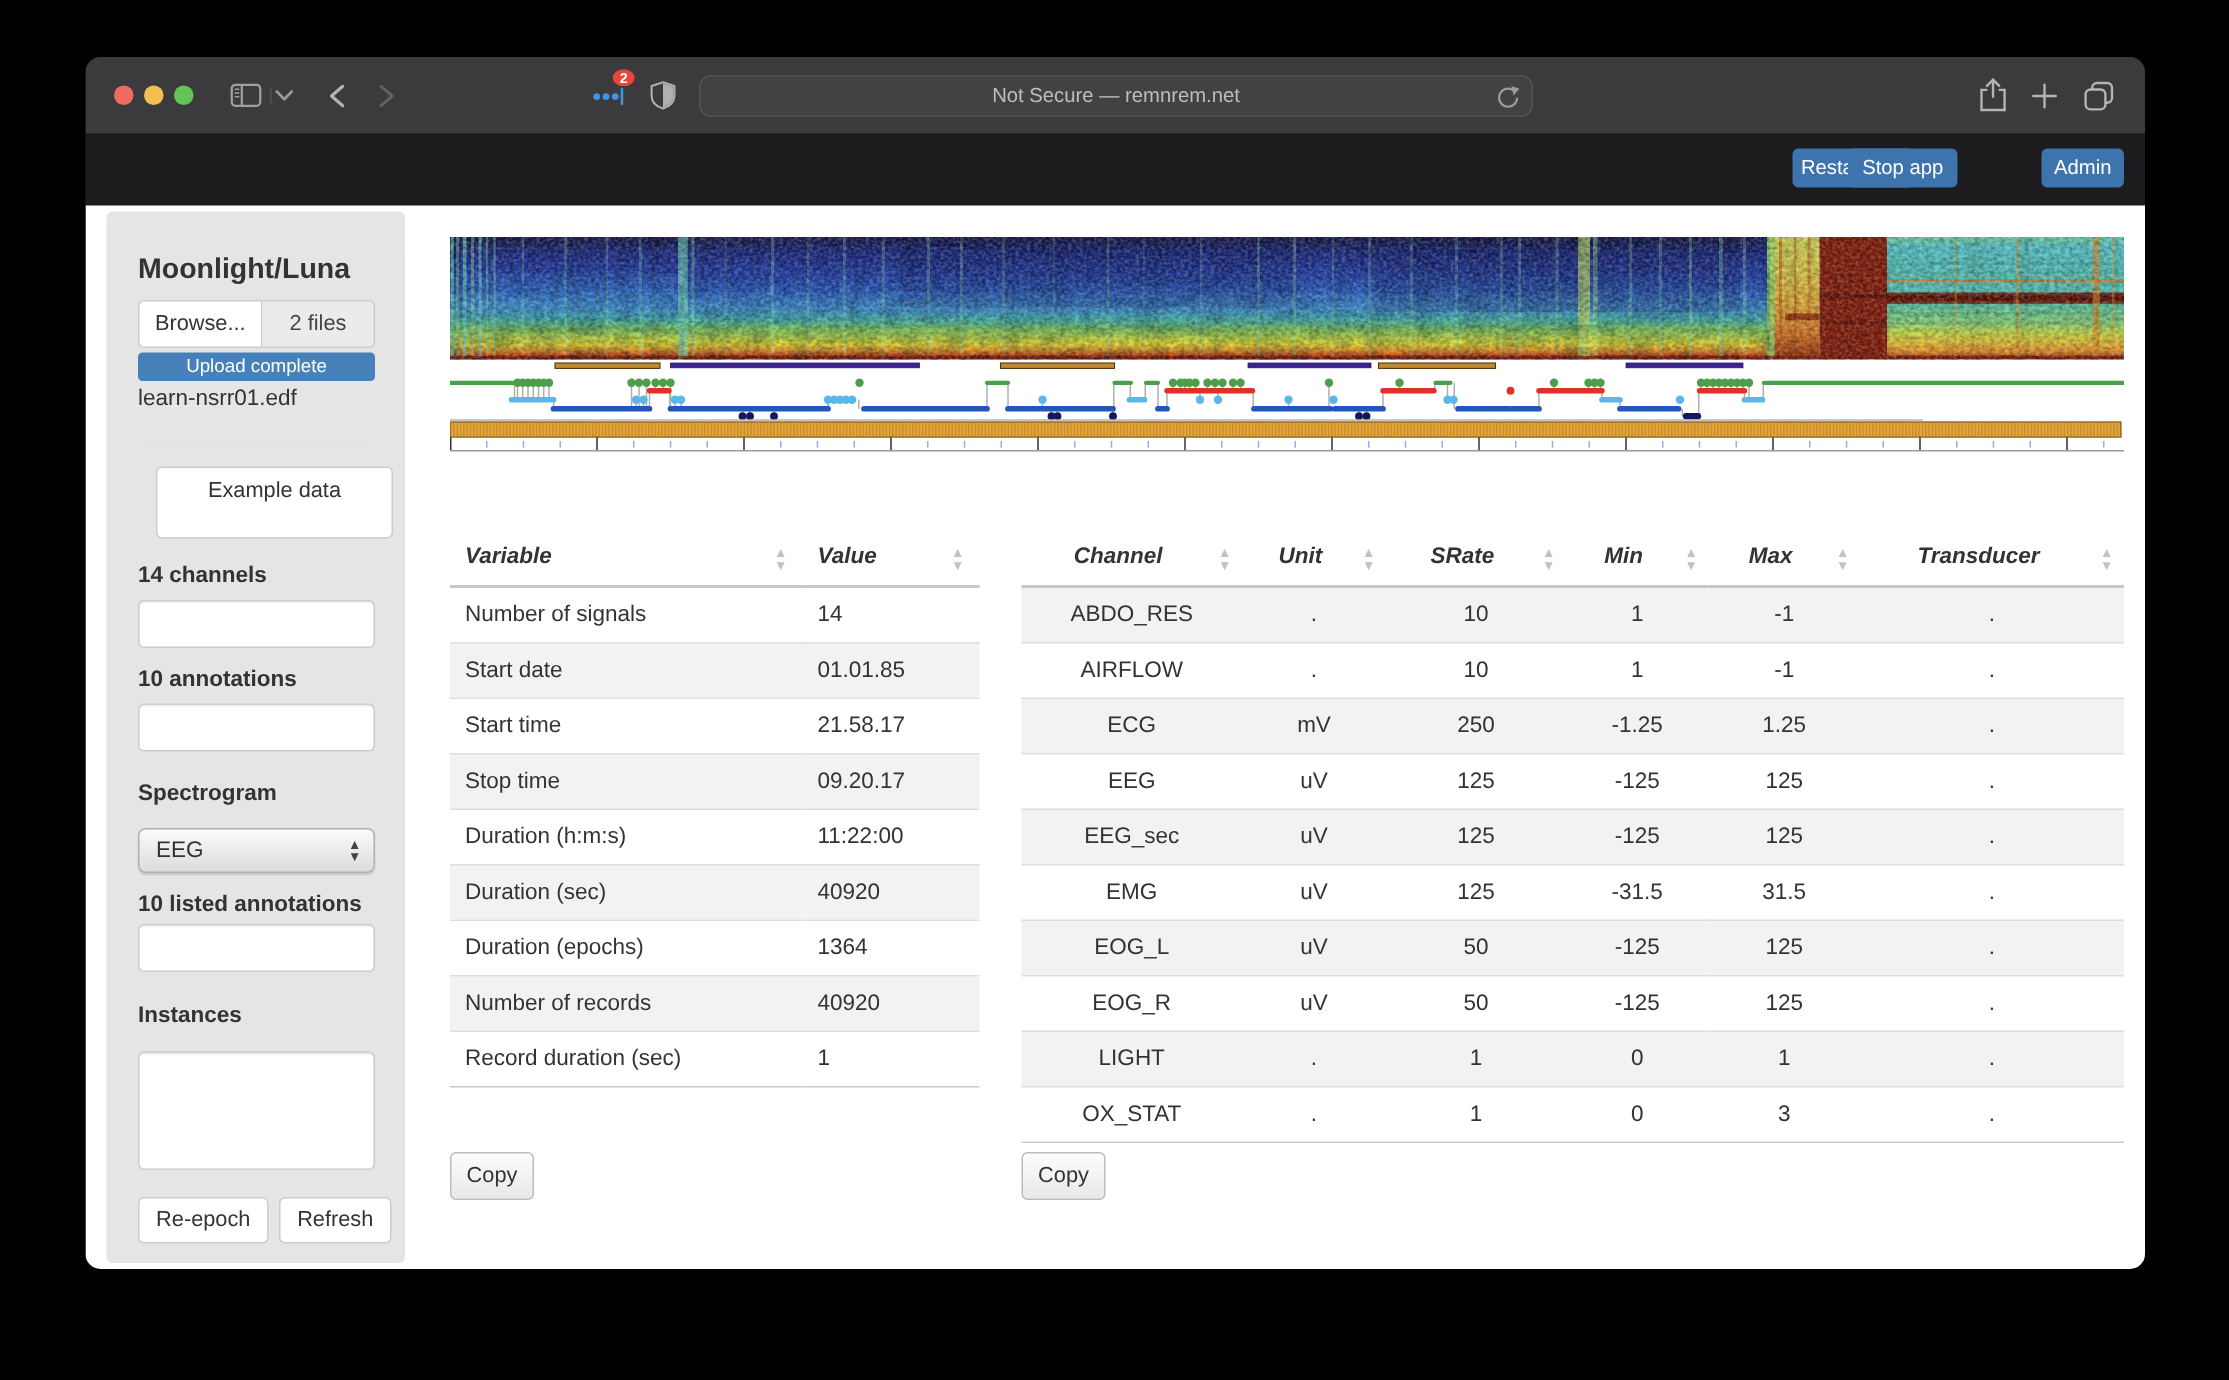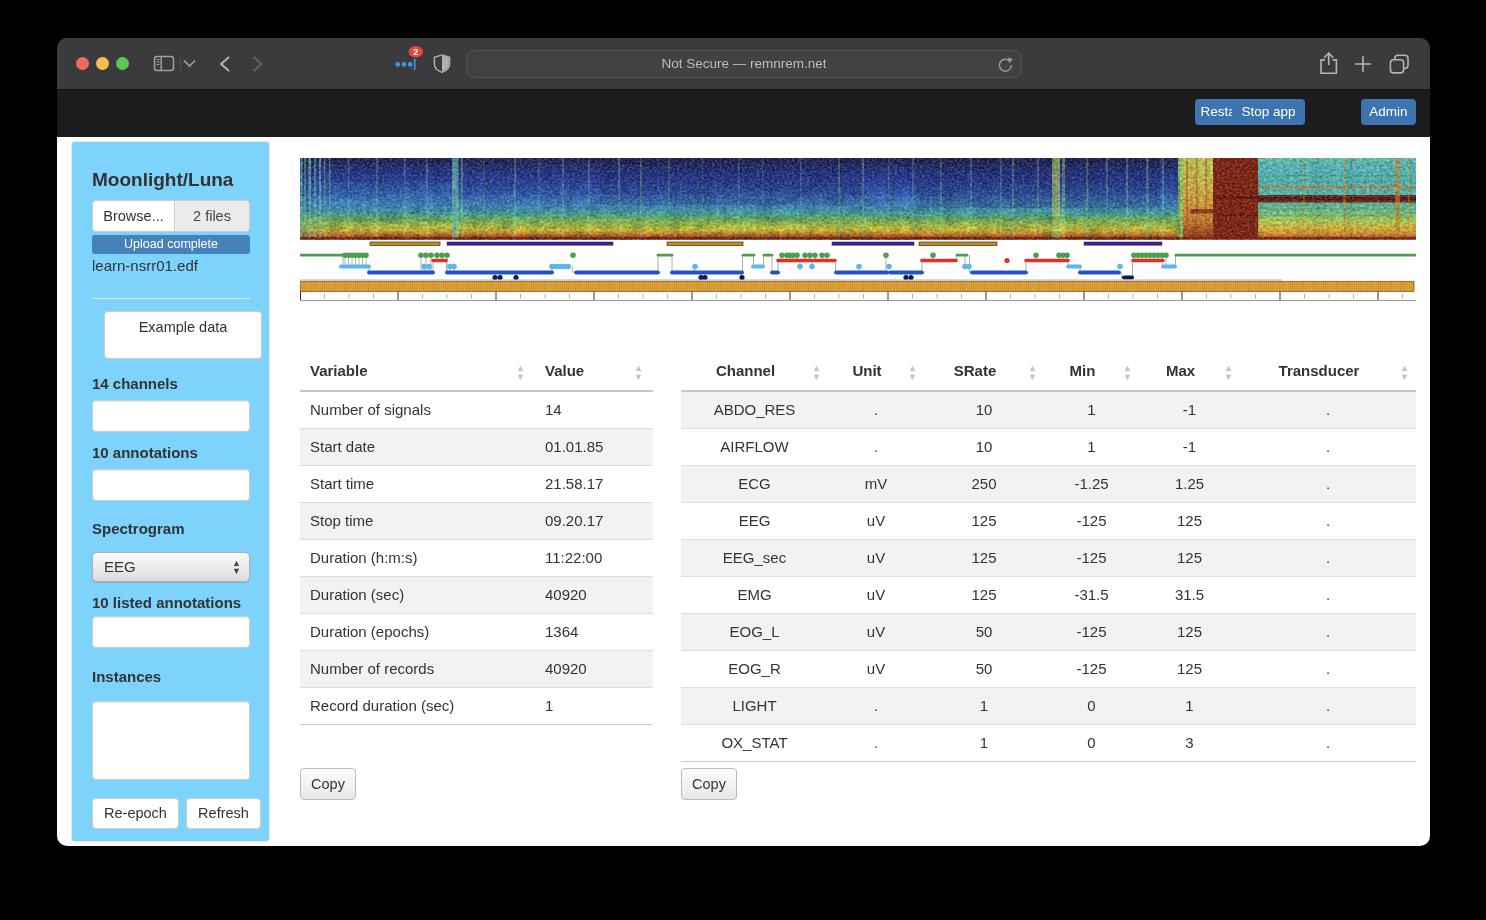"Moonlight/Luna" .well { background: #7dd3fc -> #e5e5e5 }
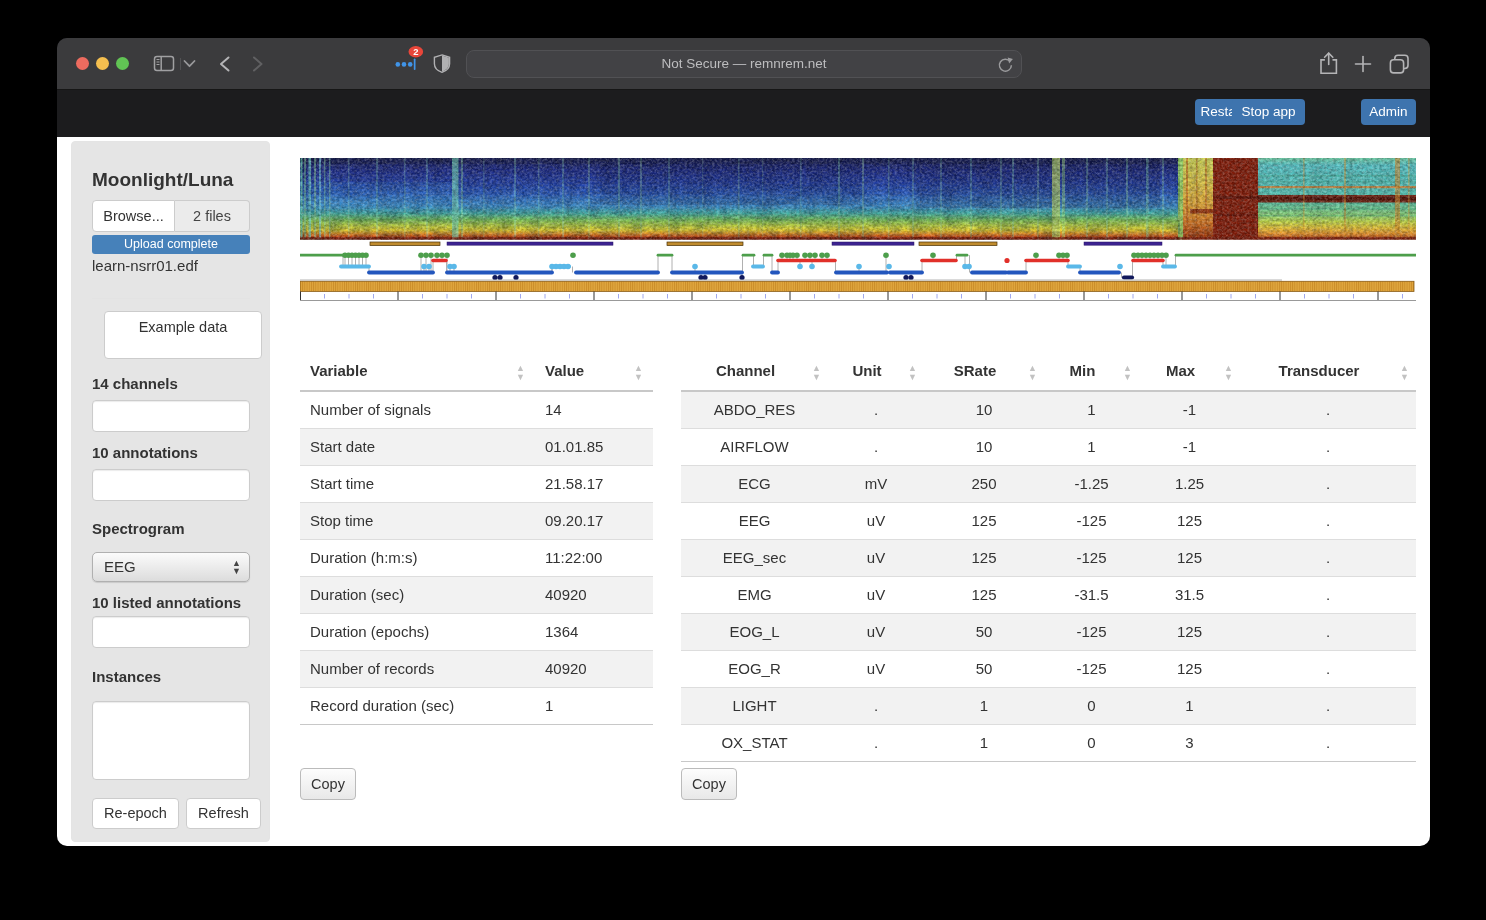"Variable" .dt th { font-style: none -> italic }
